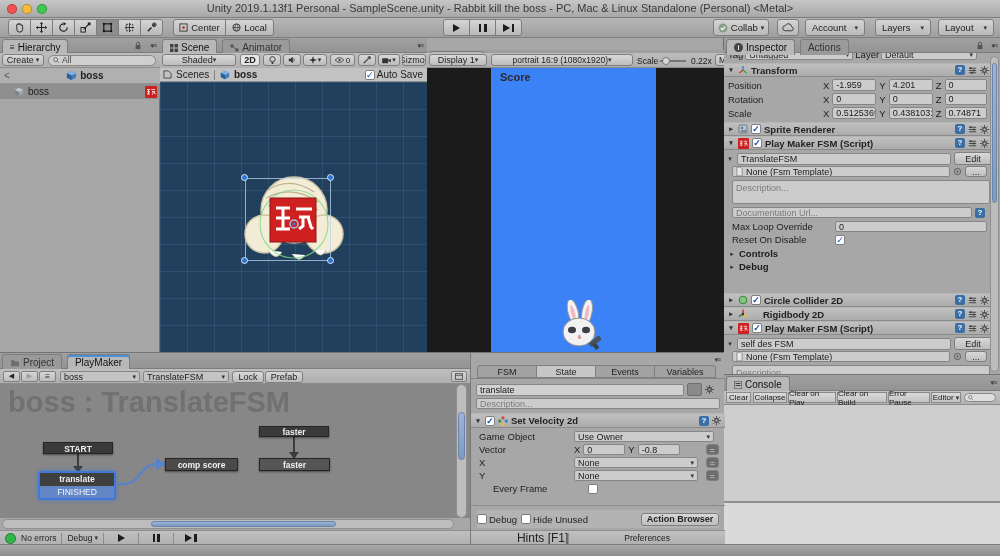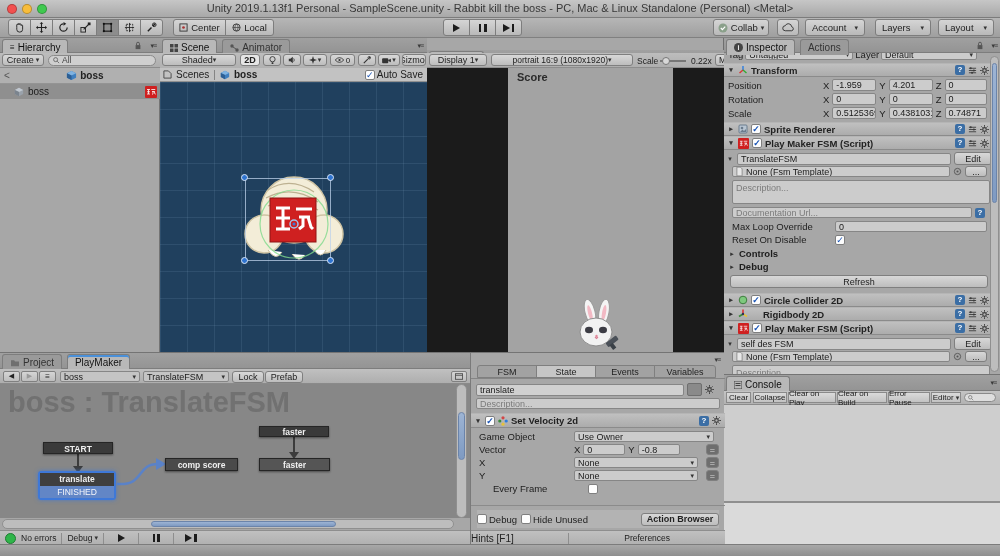"Score" div.abs { background: #a3a3a3 -> #3b82f6; margin-left: 17px -> none }
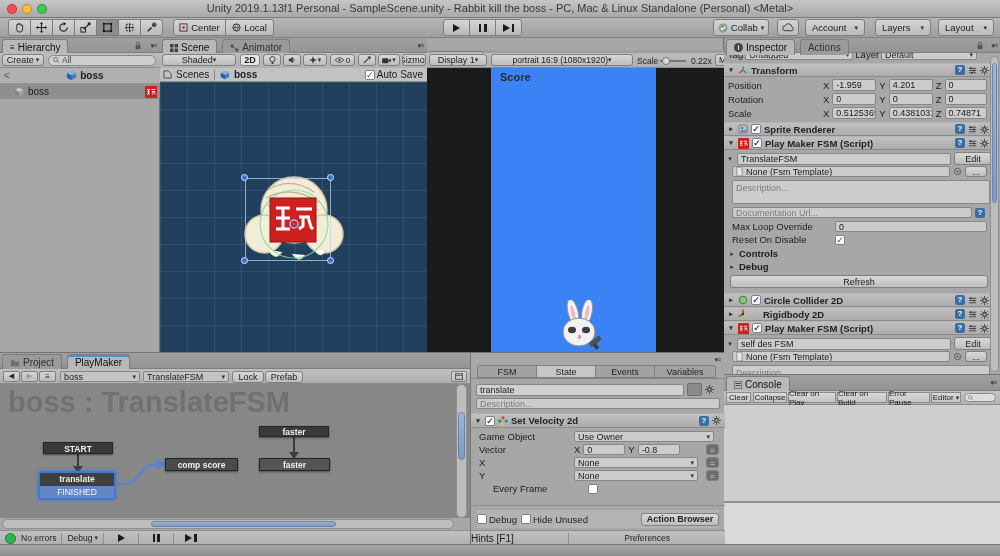"Refresh" div.abs { html: <div>Refresh</div> -> none }
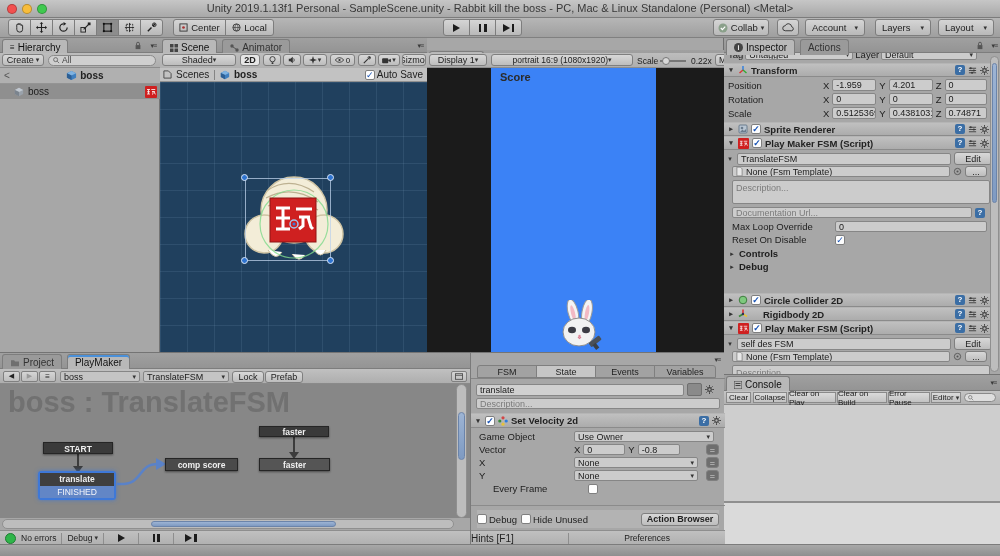"Hints [F1]" span { font-size: 10px -> 12px; text-align: left -> right }
